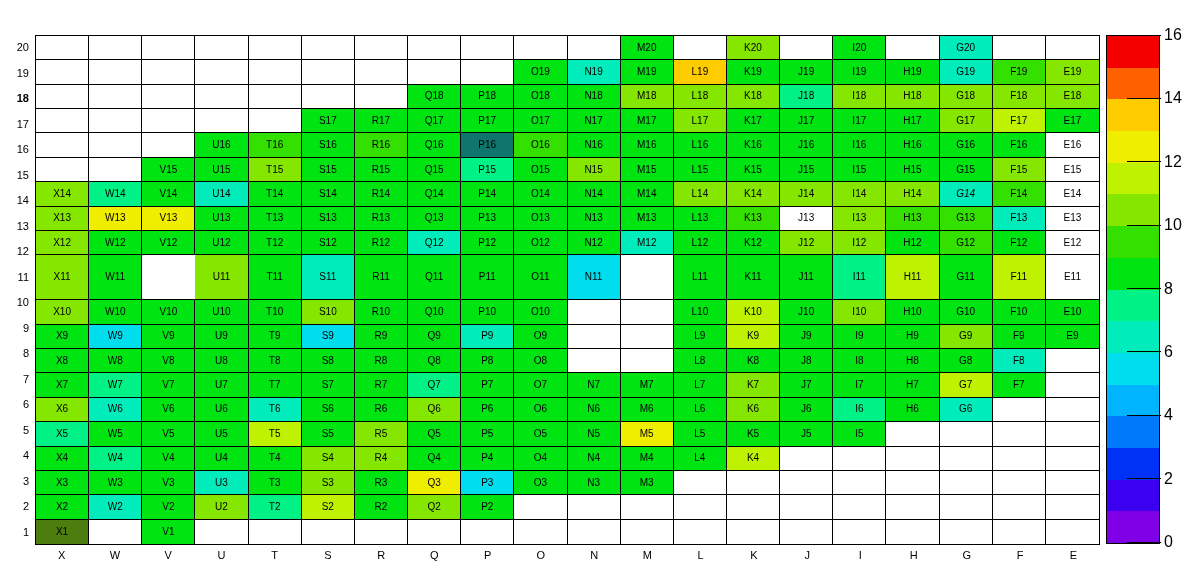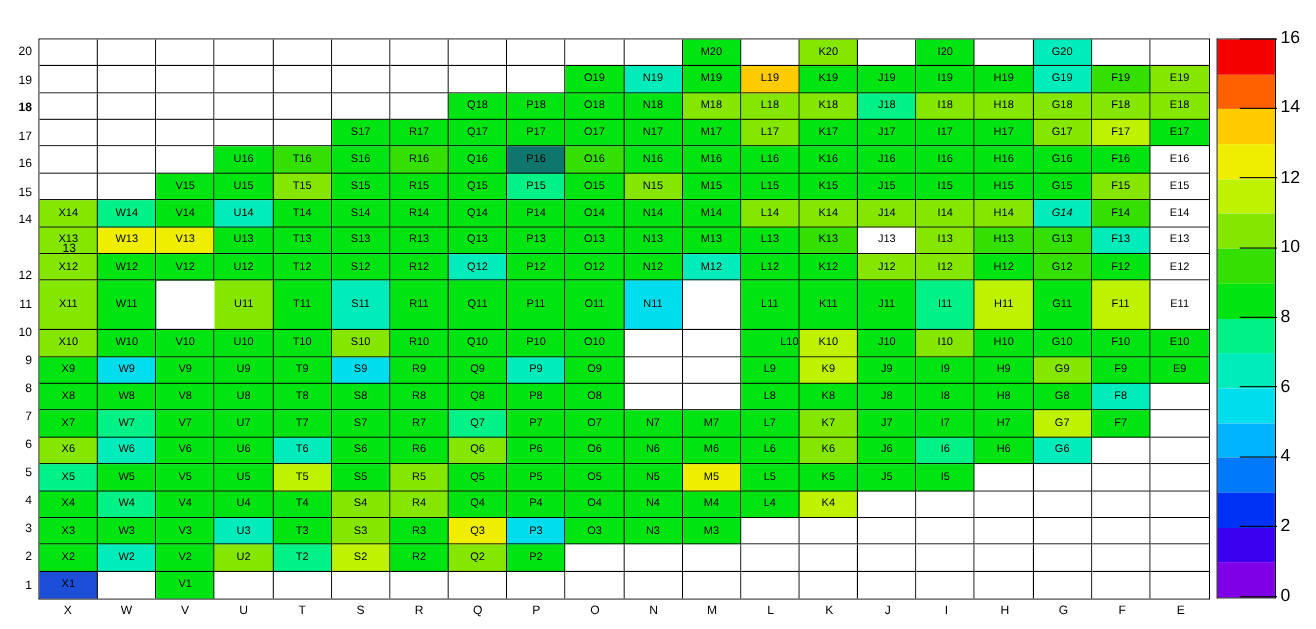"13" div.yaxis-label { padding-left: 40px -> none }
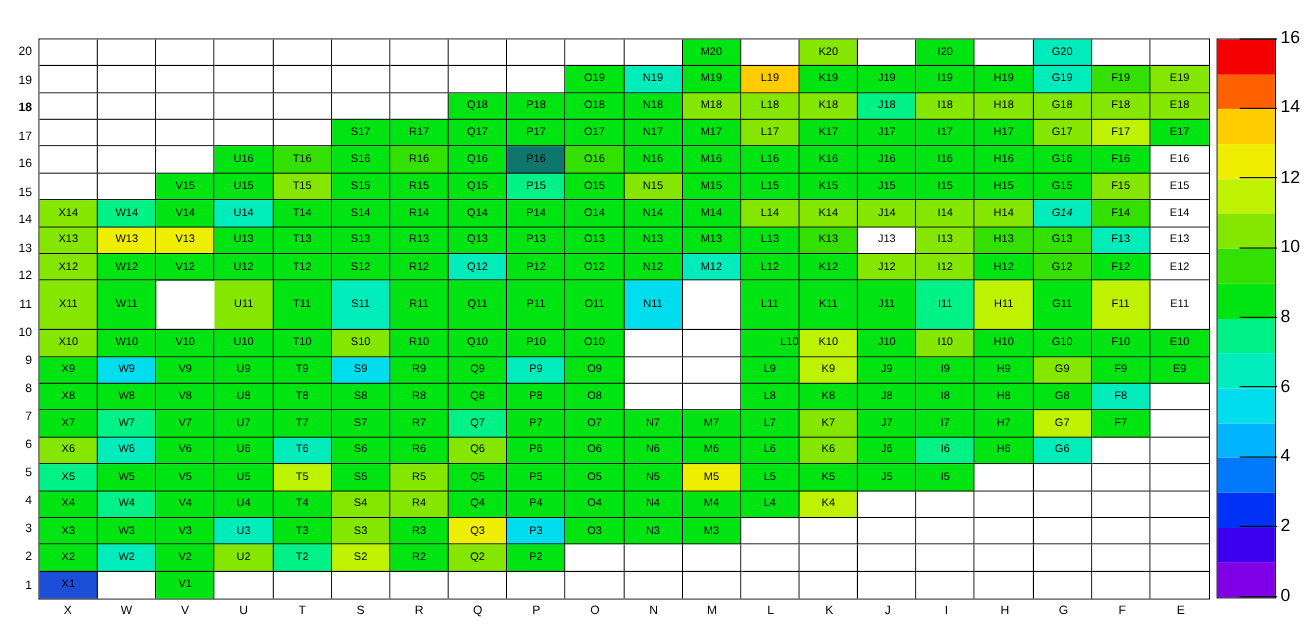"L10" div.cell { justify-content: flex-end -> none }
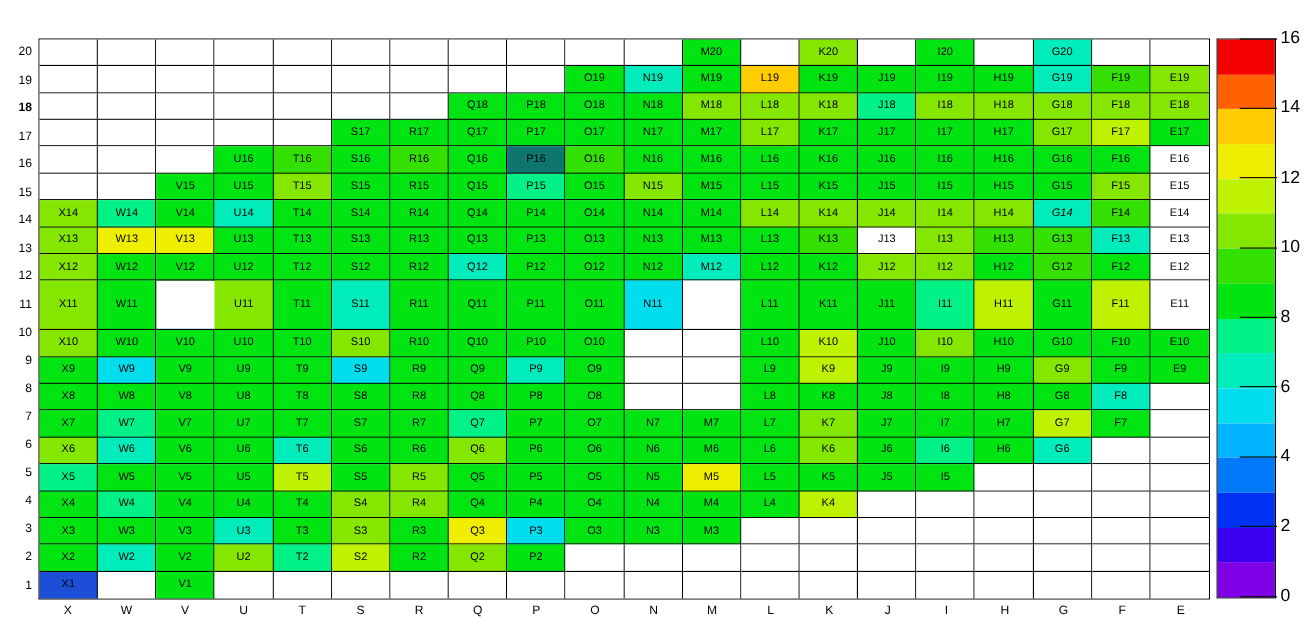"X1" div.cell { background: #1d4ed8 -> #4d7c0f }
